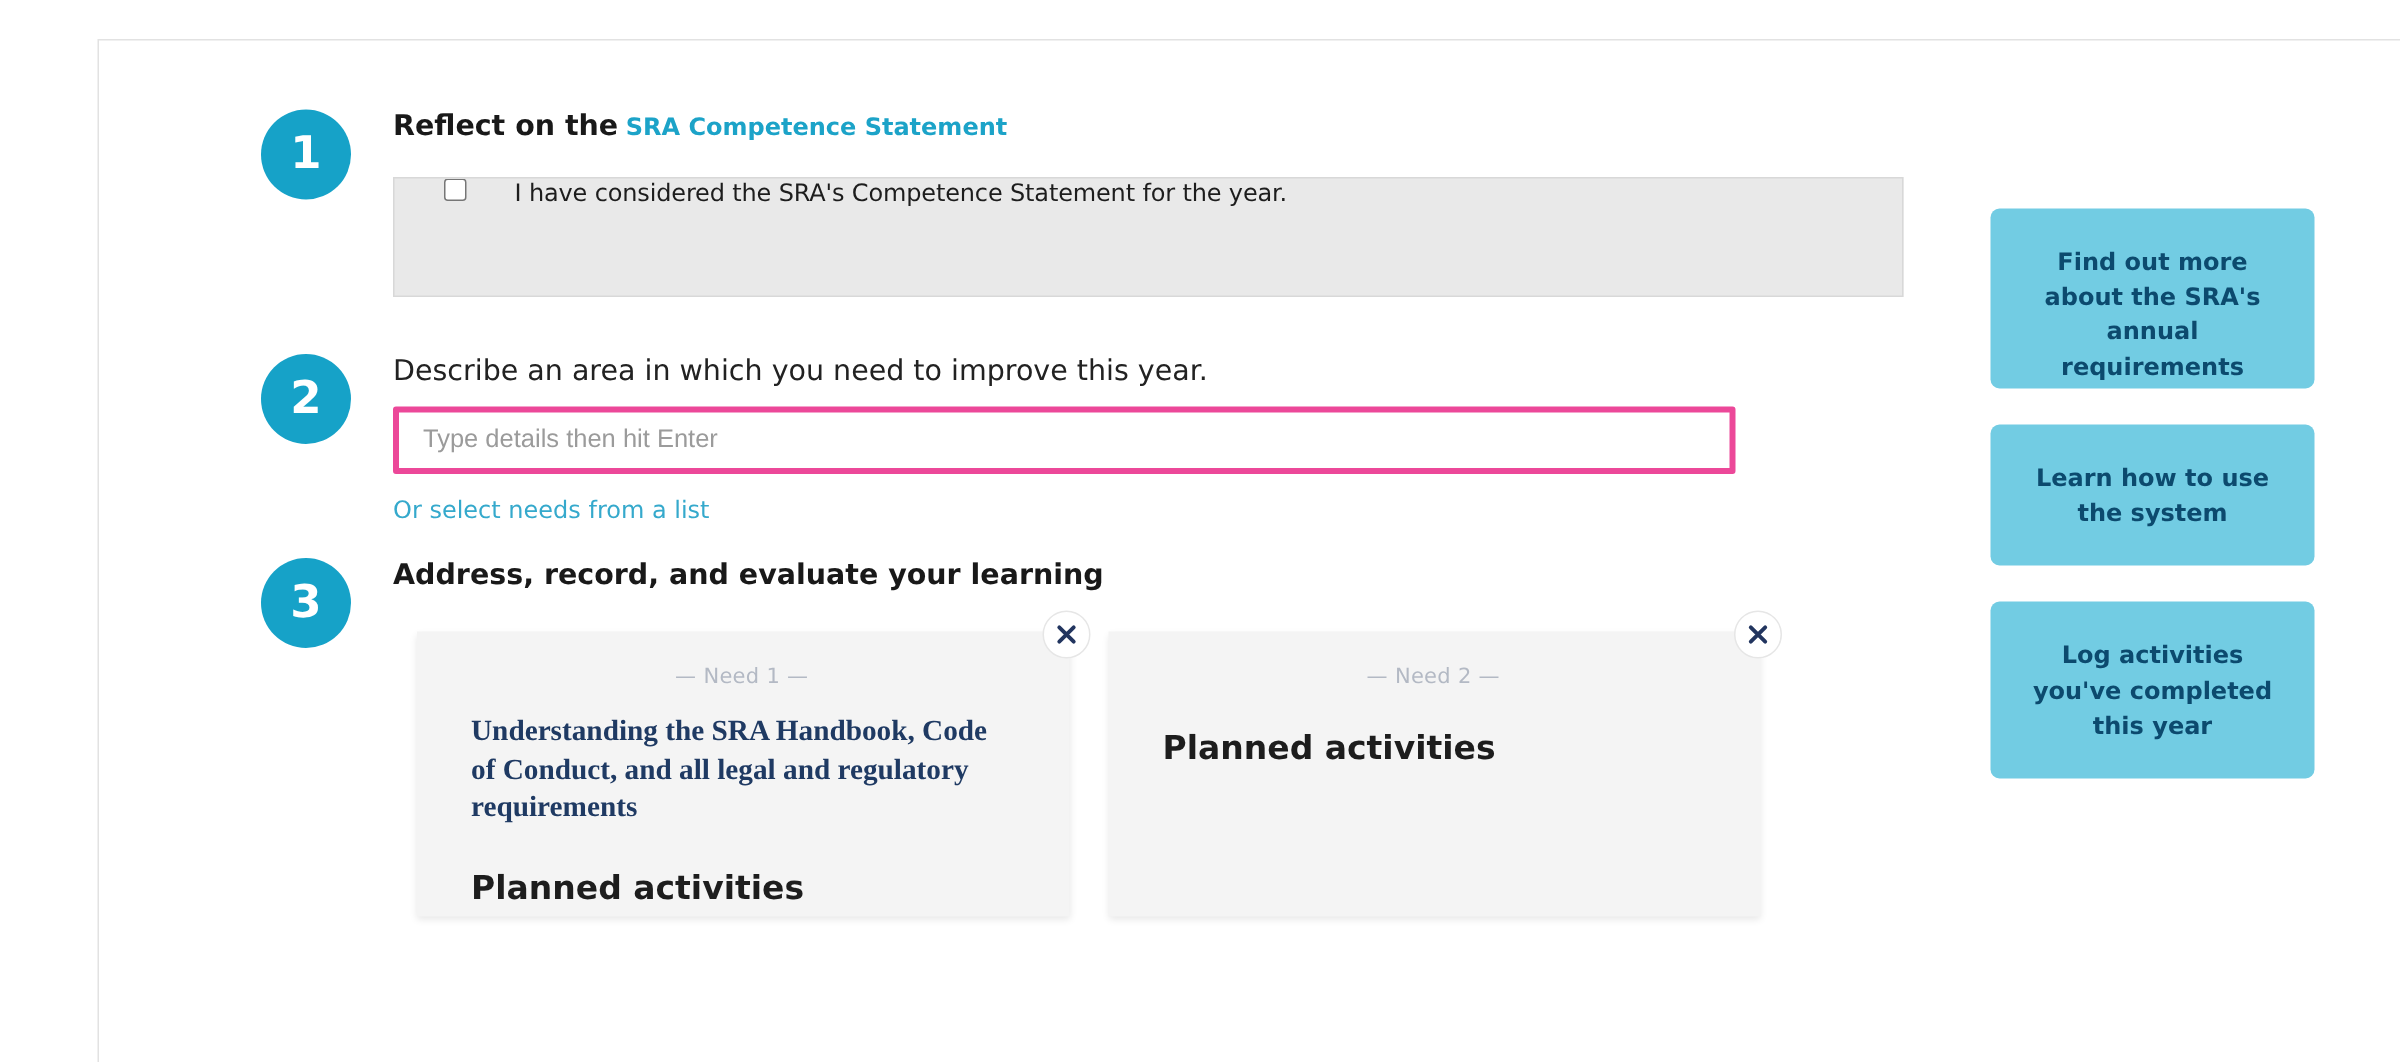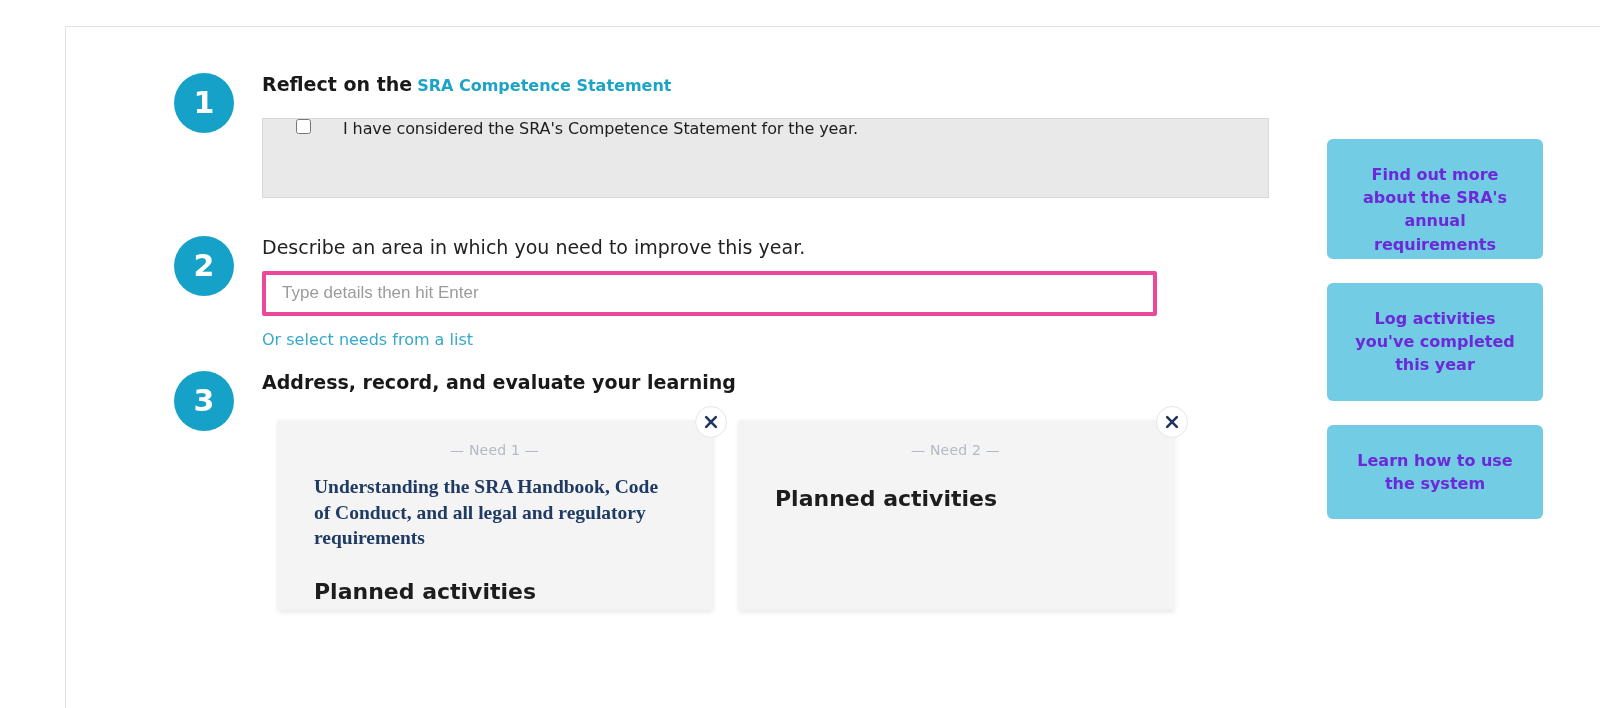"Find out more about the" .side-btn { color: #6d28d9 -> #0c4a6e }
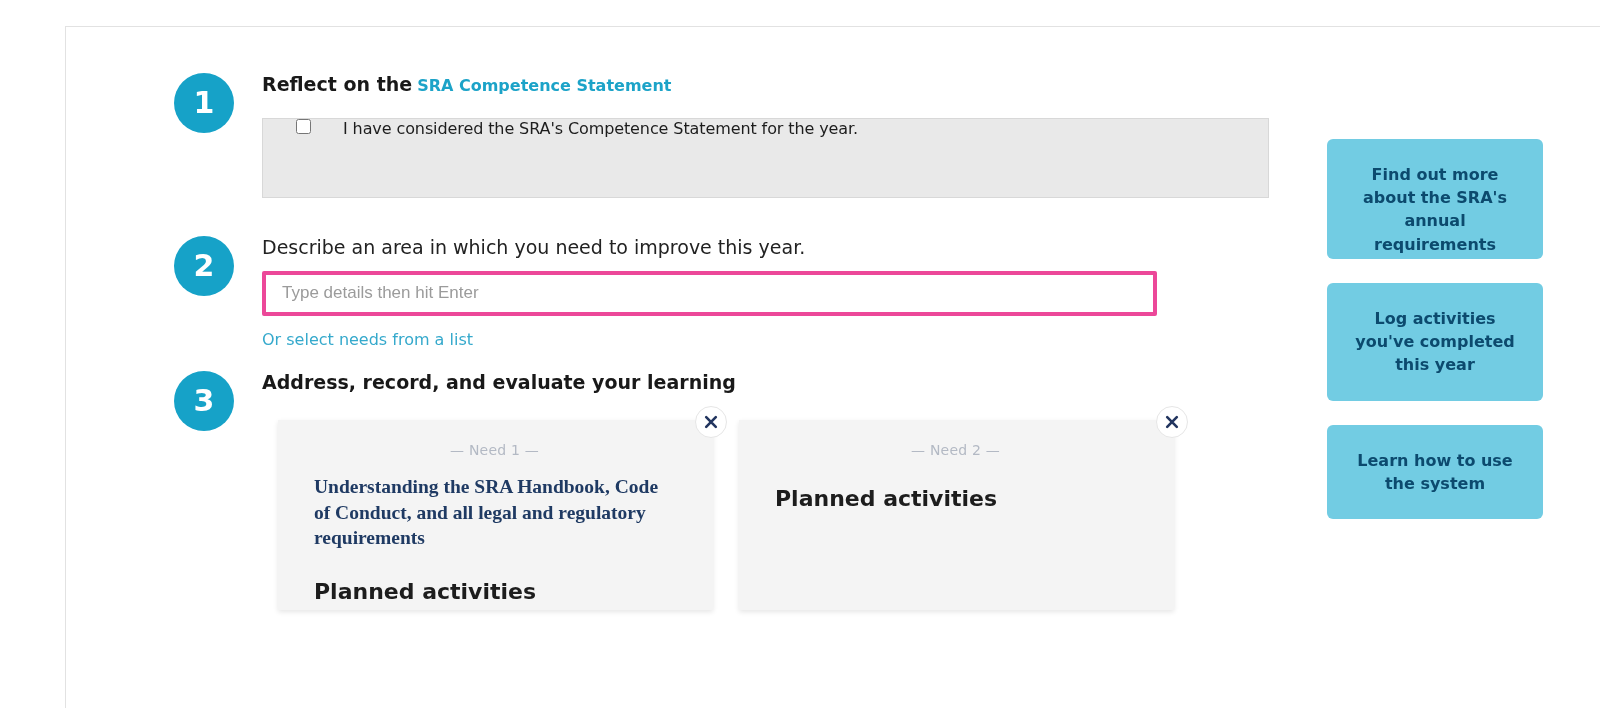"Log activities you've completed this" button.side-btn { order: before "Learn how to use the" -> after "Learn how to use the" }
